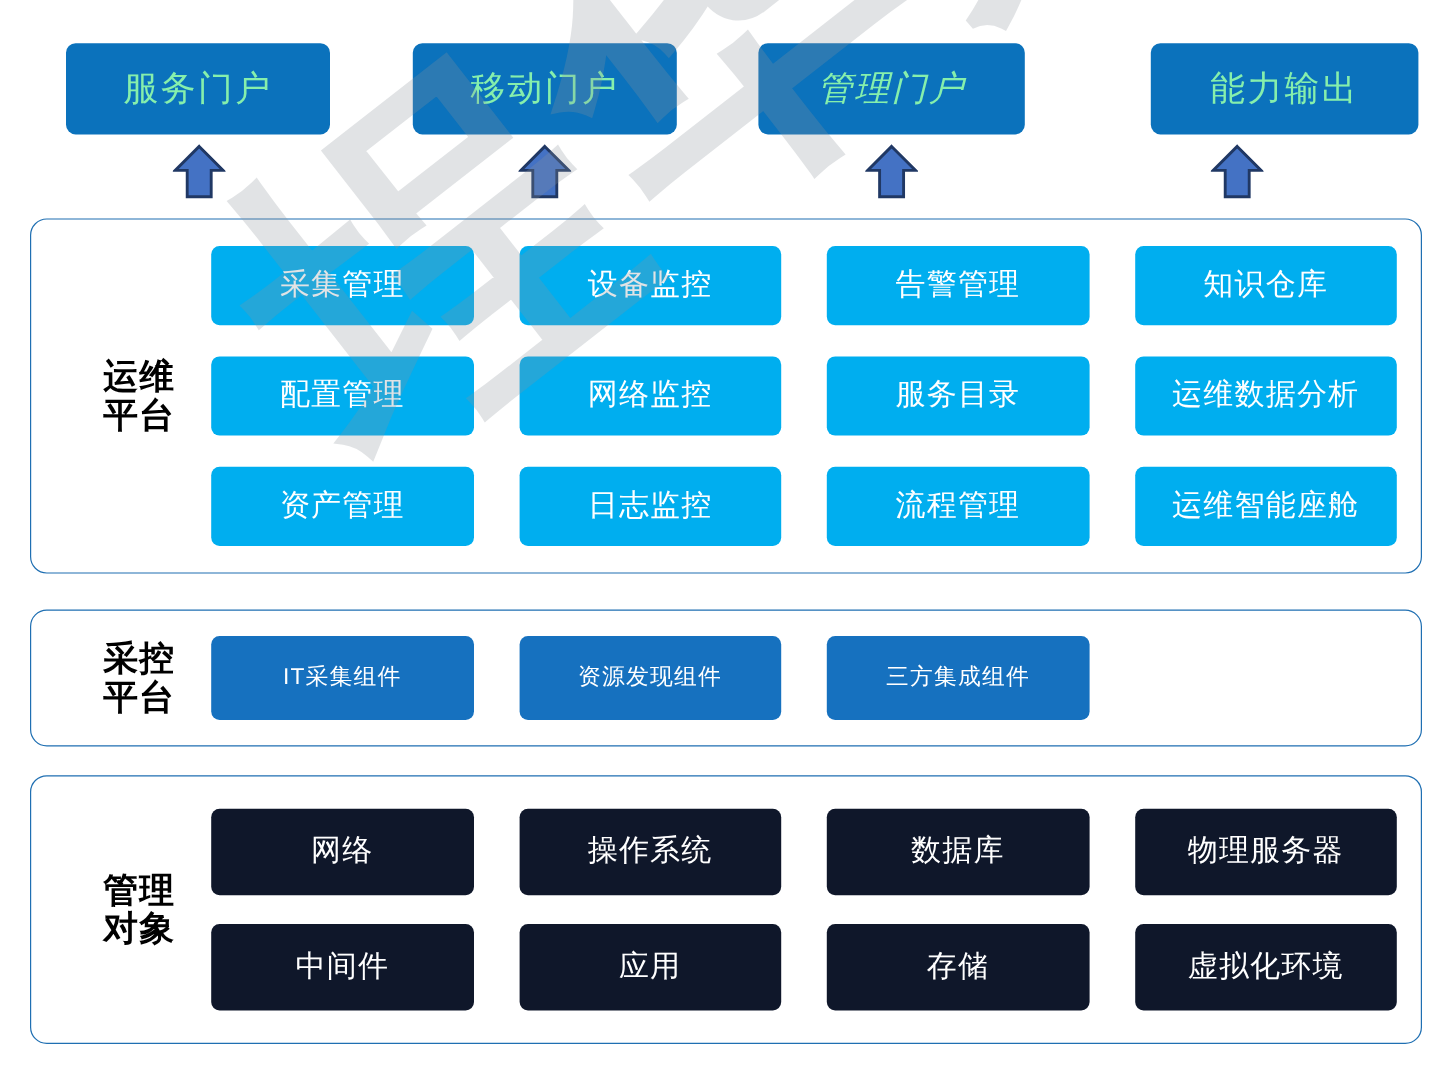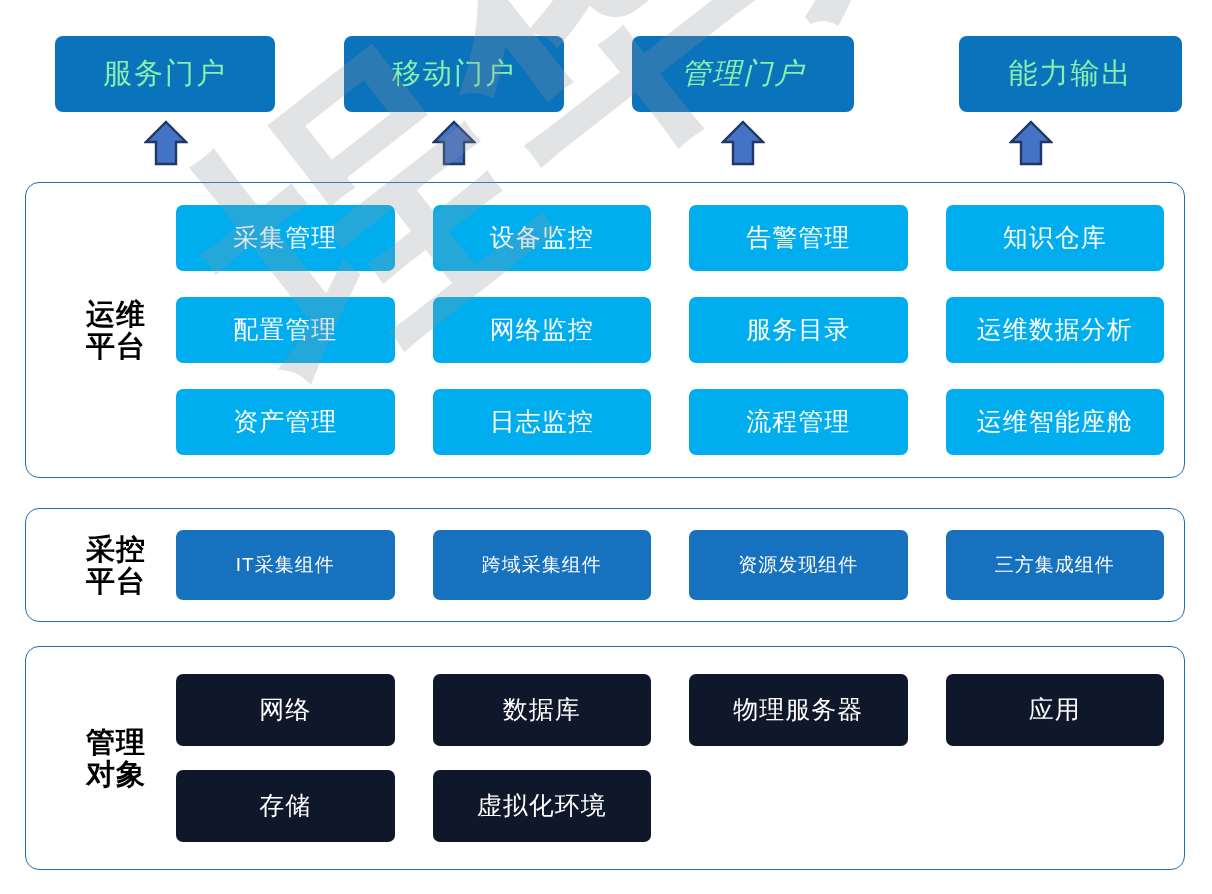"跨域采集组件" div.cell { html: <div>跨域采集组件</div> -> none }
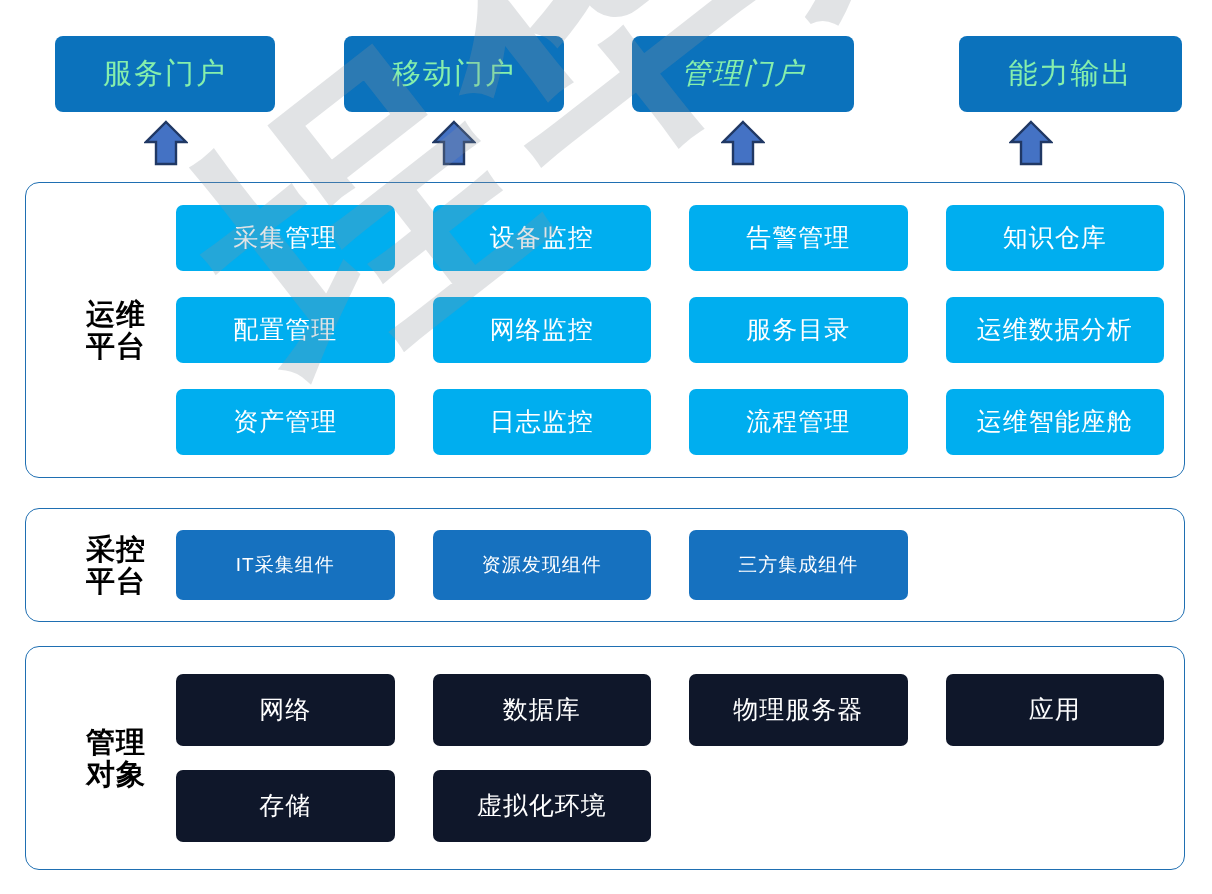"操作系统" div.cell { html: none -> <div>操作系统</div> }
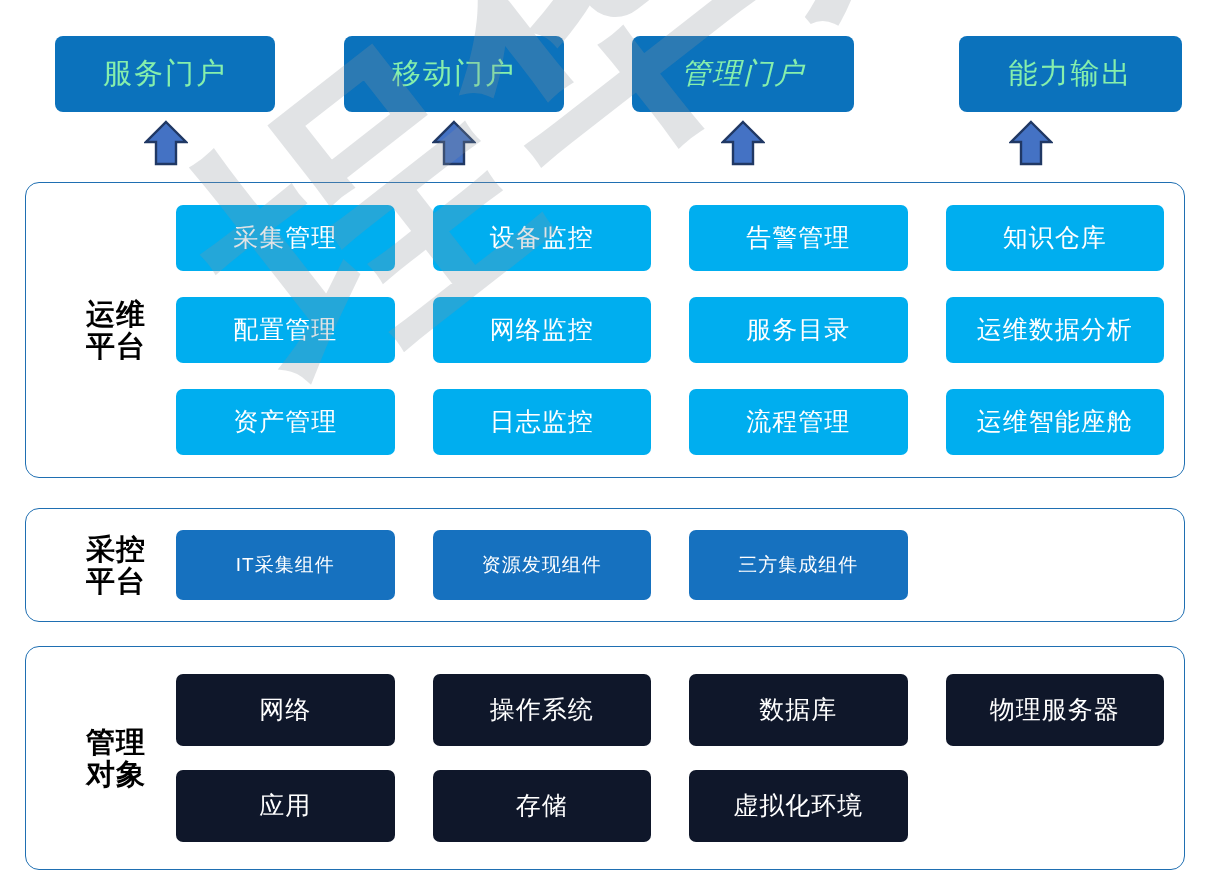"中间件" div.cell { html: none -> <div>中间件</div> }
